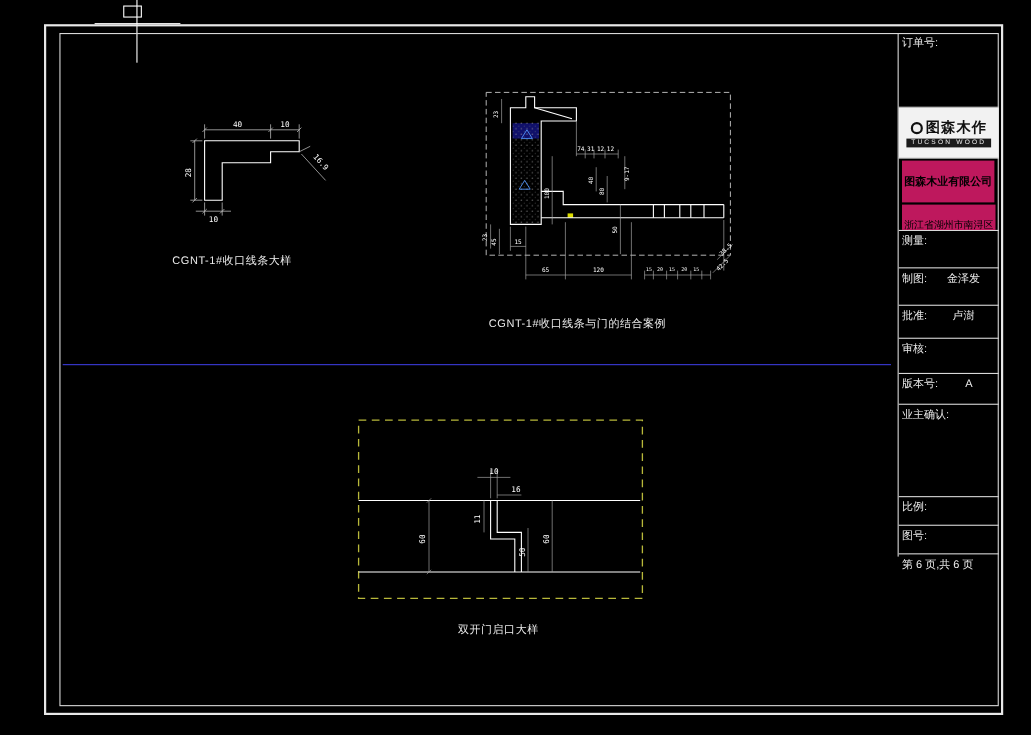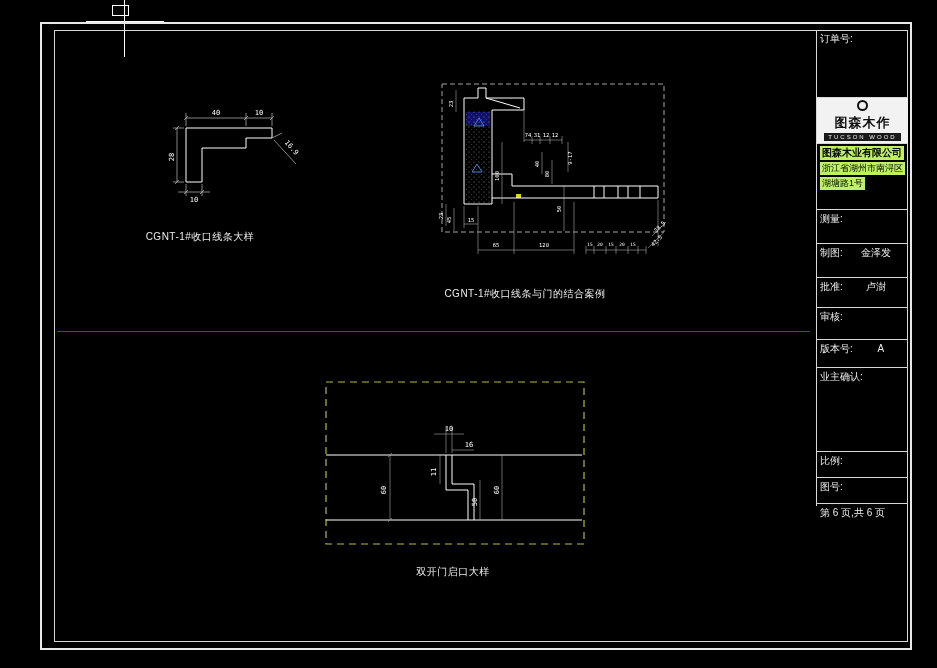"图森木作" .logo-row { flex-direction: column -> none }
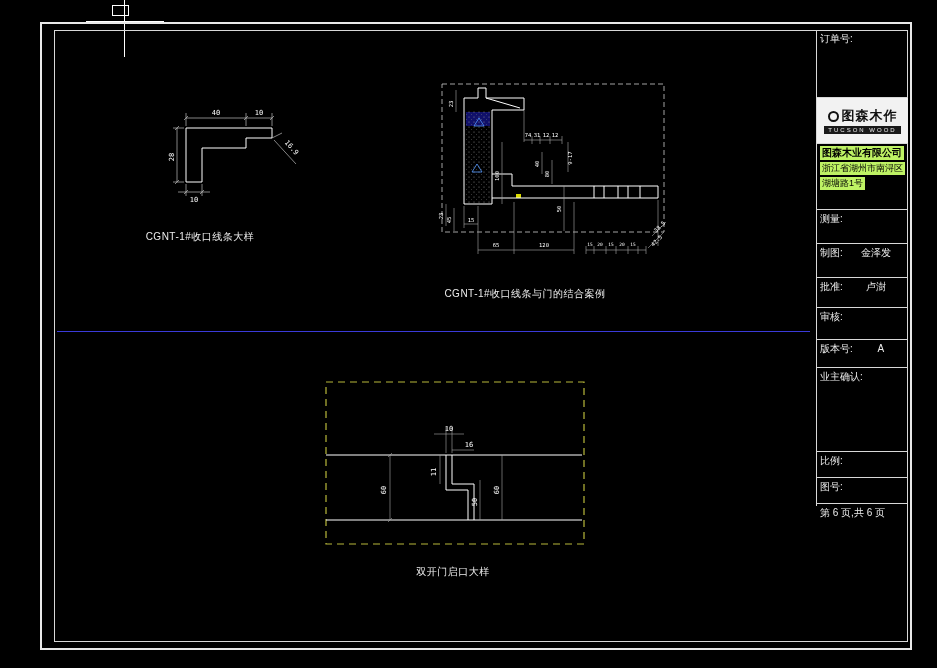"图森木业有限公司" .hl { background: #bef264 -> #be185d; padding: 0 2px -> 12px 2px }
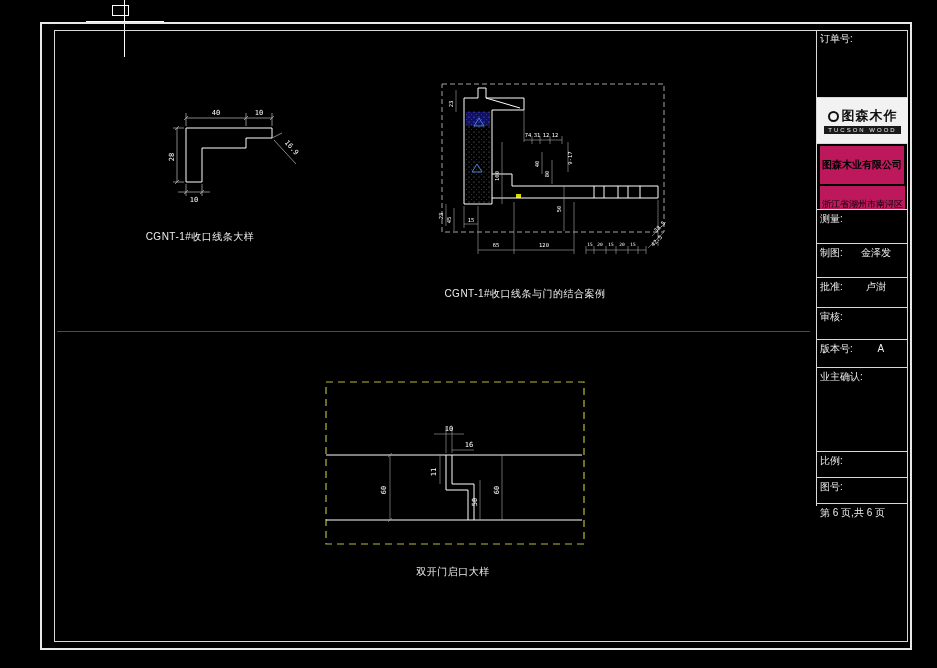"CGNT-1#收口线条大样" div.caption { left: 145px -> 156px }
